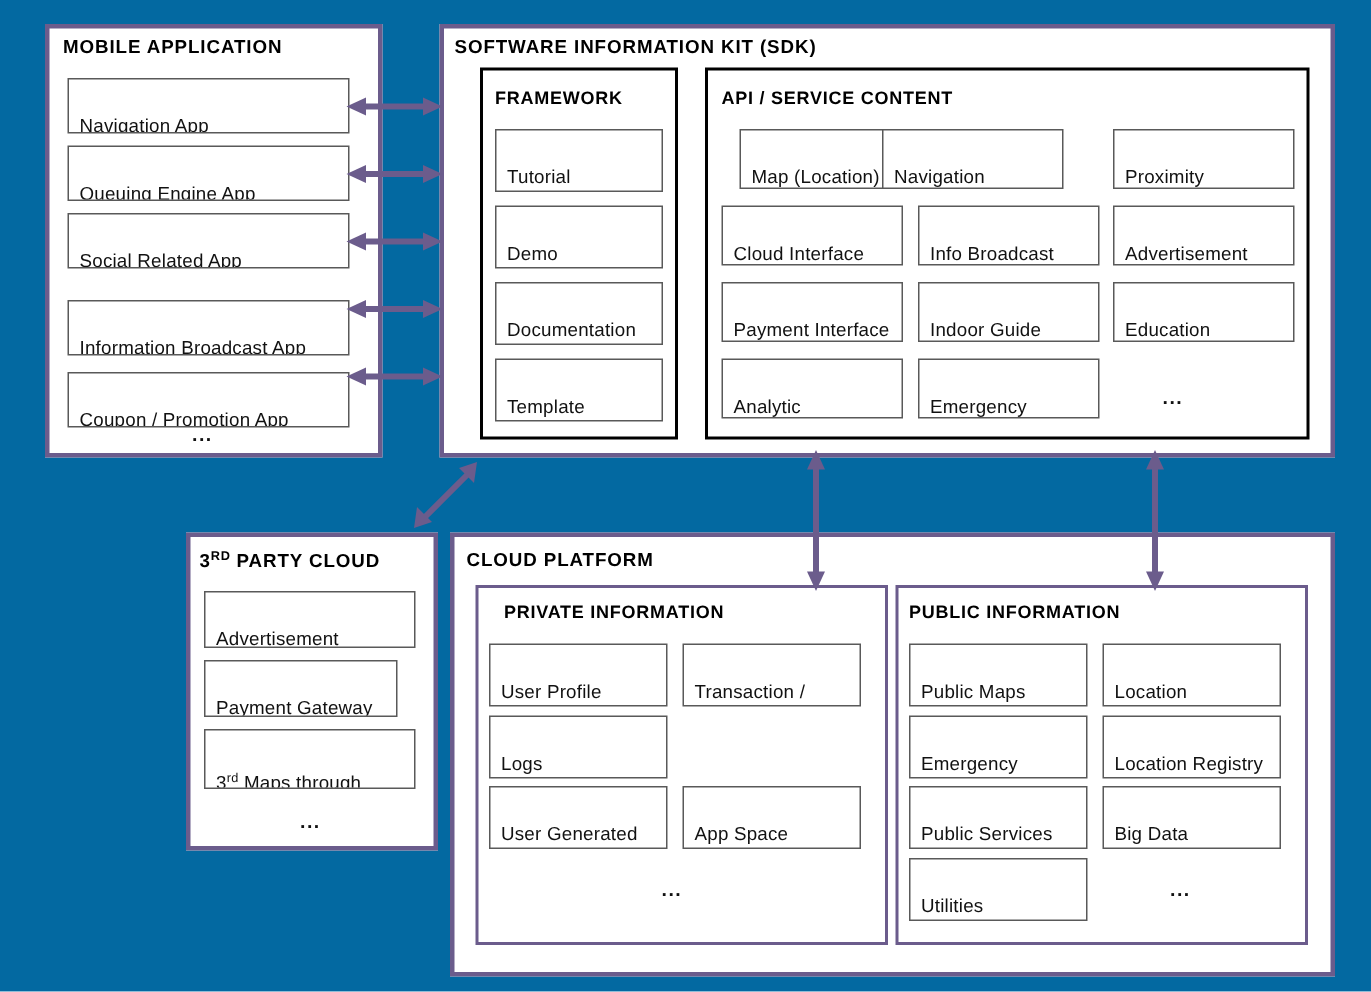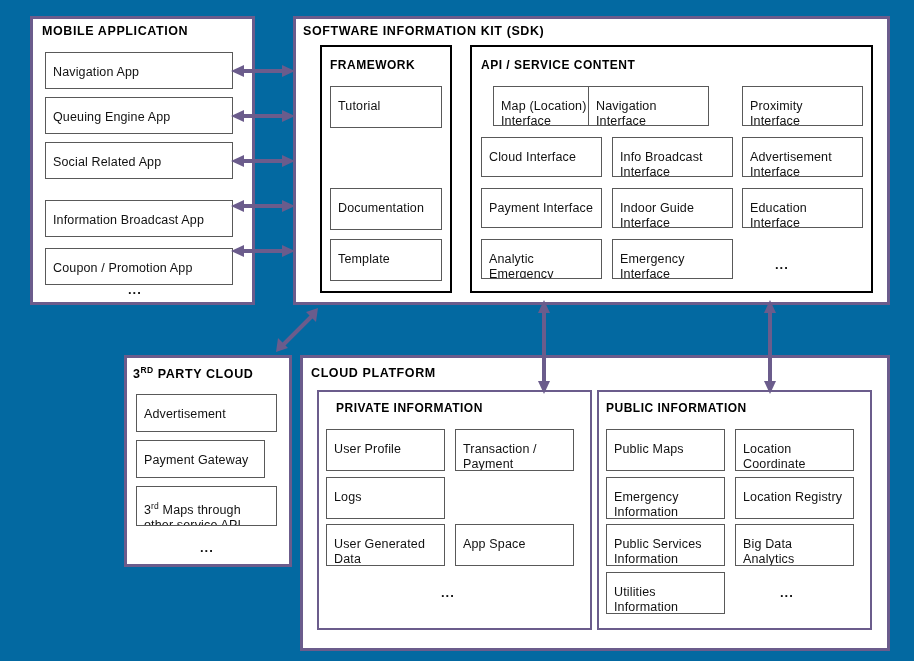"Navigation App" .box { padding: 12px 7px 0 7px -> 24px 7px 0 7px }
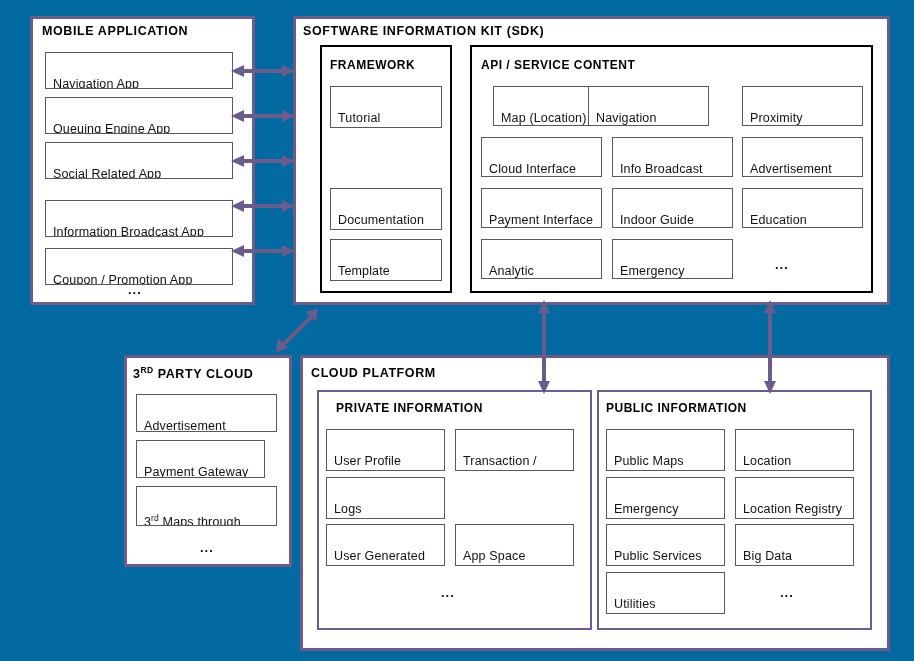"Demo" div.box { html: none -> <div>Demo</div> }
